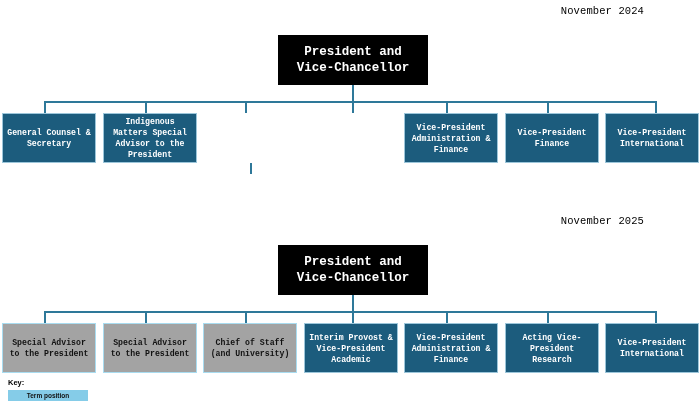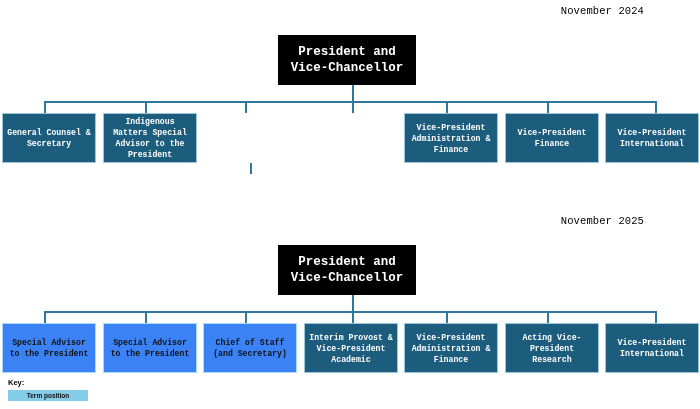"President and Vice-Chancellor" .root-node { width: 138px -> 150px }
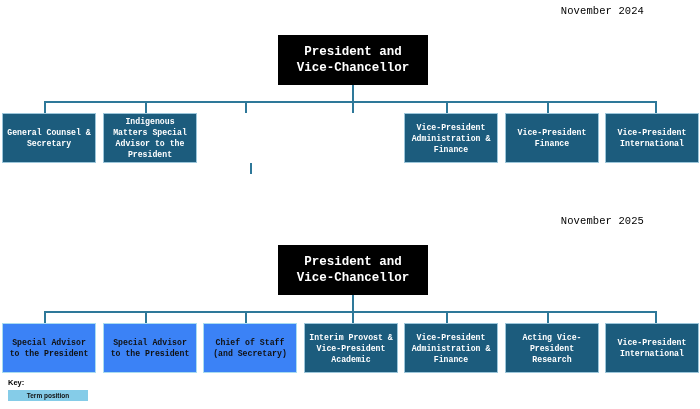"Special Advisor to the President" .node.light { background: #3b82f6 -> #a3a3a3 }
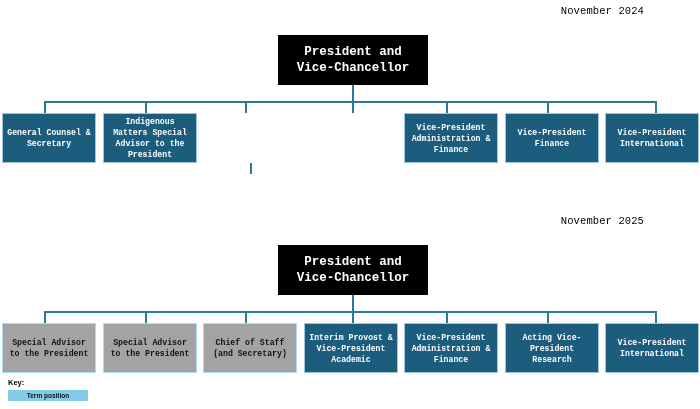"Chief of Staff (and Secretary)" div.node { text: Secretary -> University }
